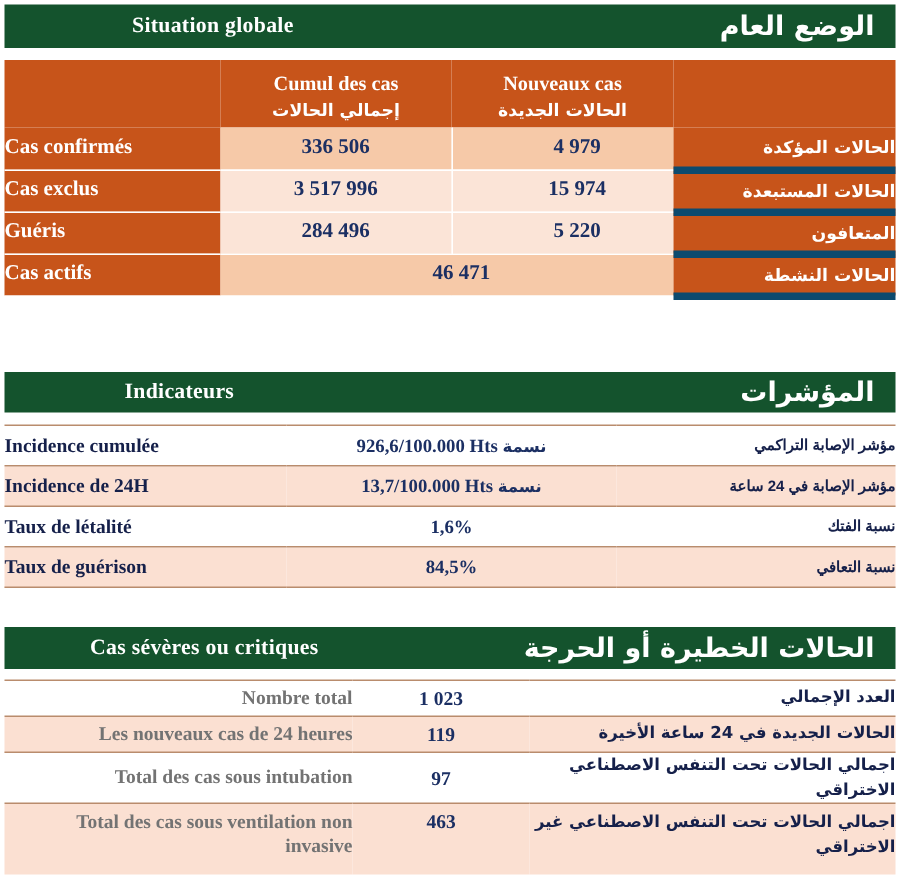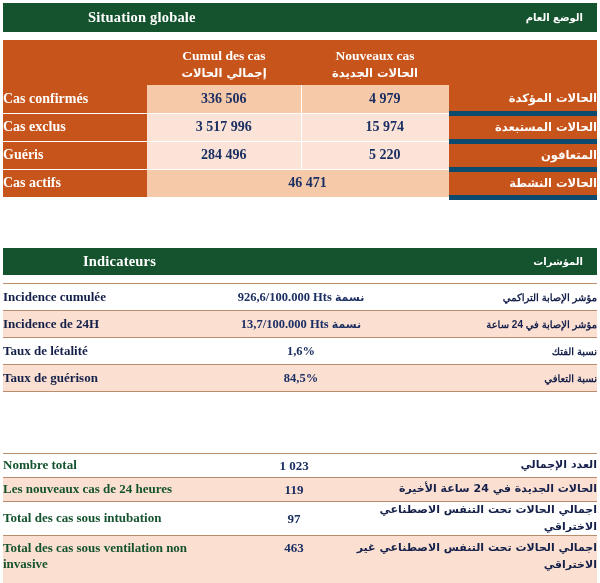"الوضع العام" .bar .bar-ar { font-size: 10px -> 18px }
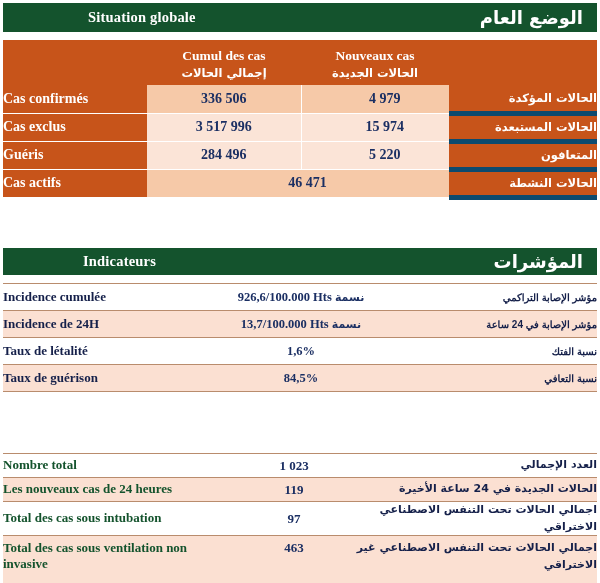"Cas sévères ou critiques" div.sec3 { html: none -> <div> <div> <span>Cas sévères ou critiques</span> <span>الحالات الخطيرة أو الحرجة</span> </div> </div> }
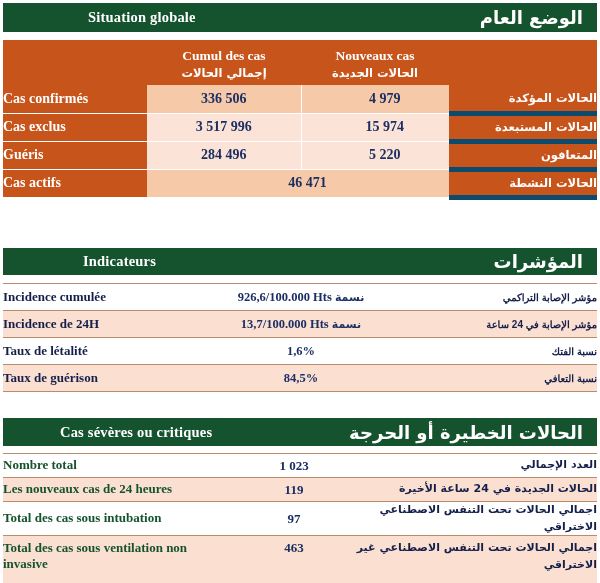"Nombre total" .sev-fr { color: #14532d -> #737373; text-align: none -> right }
